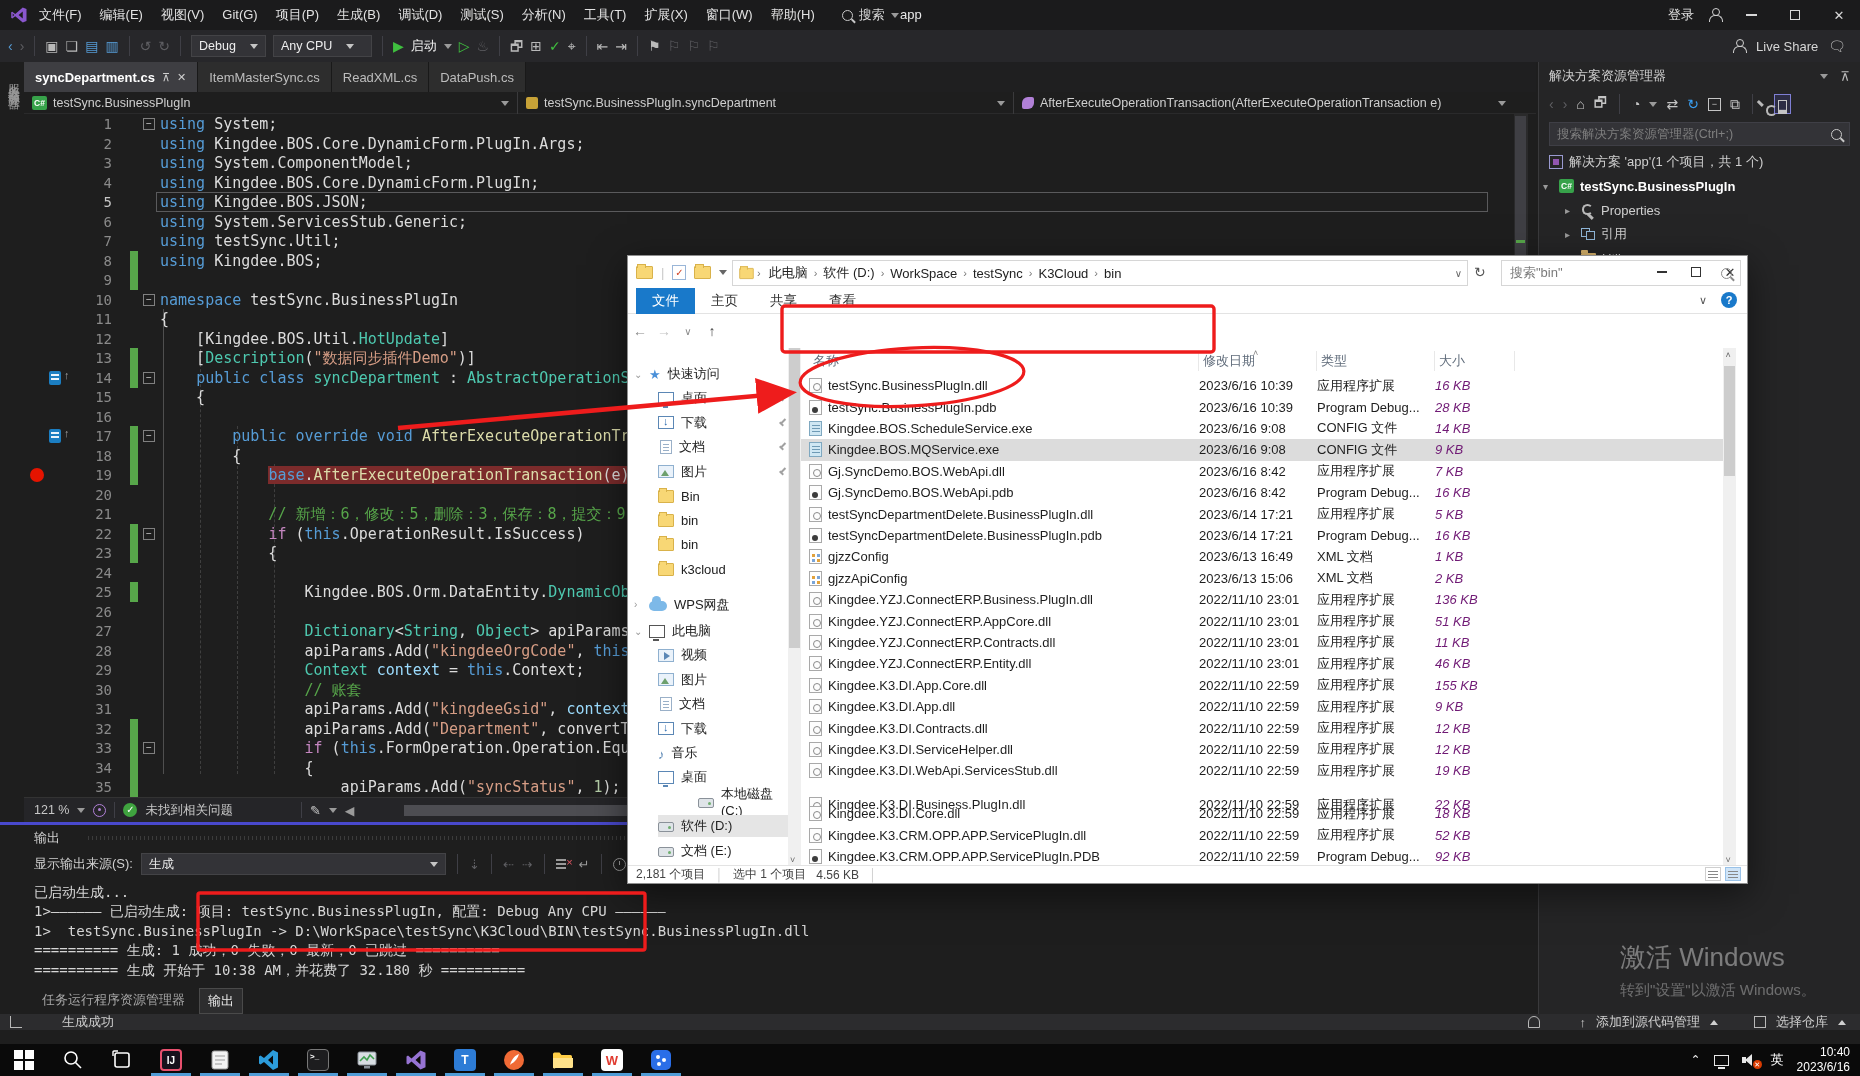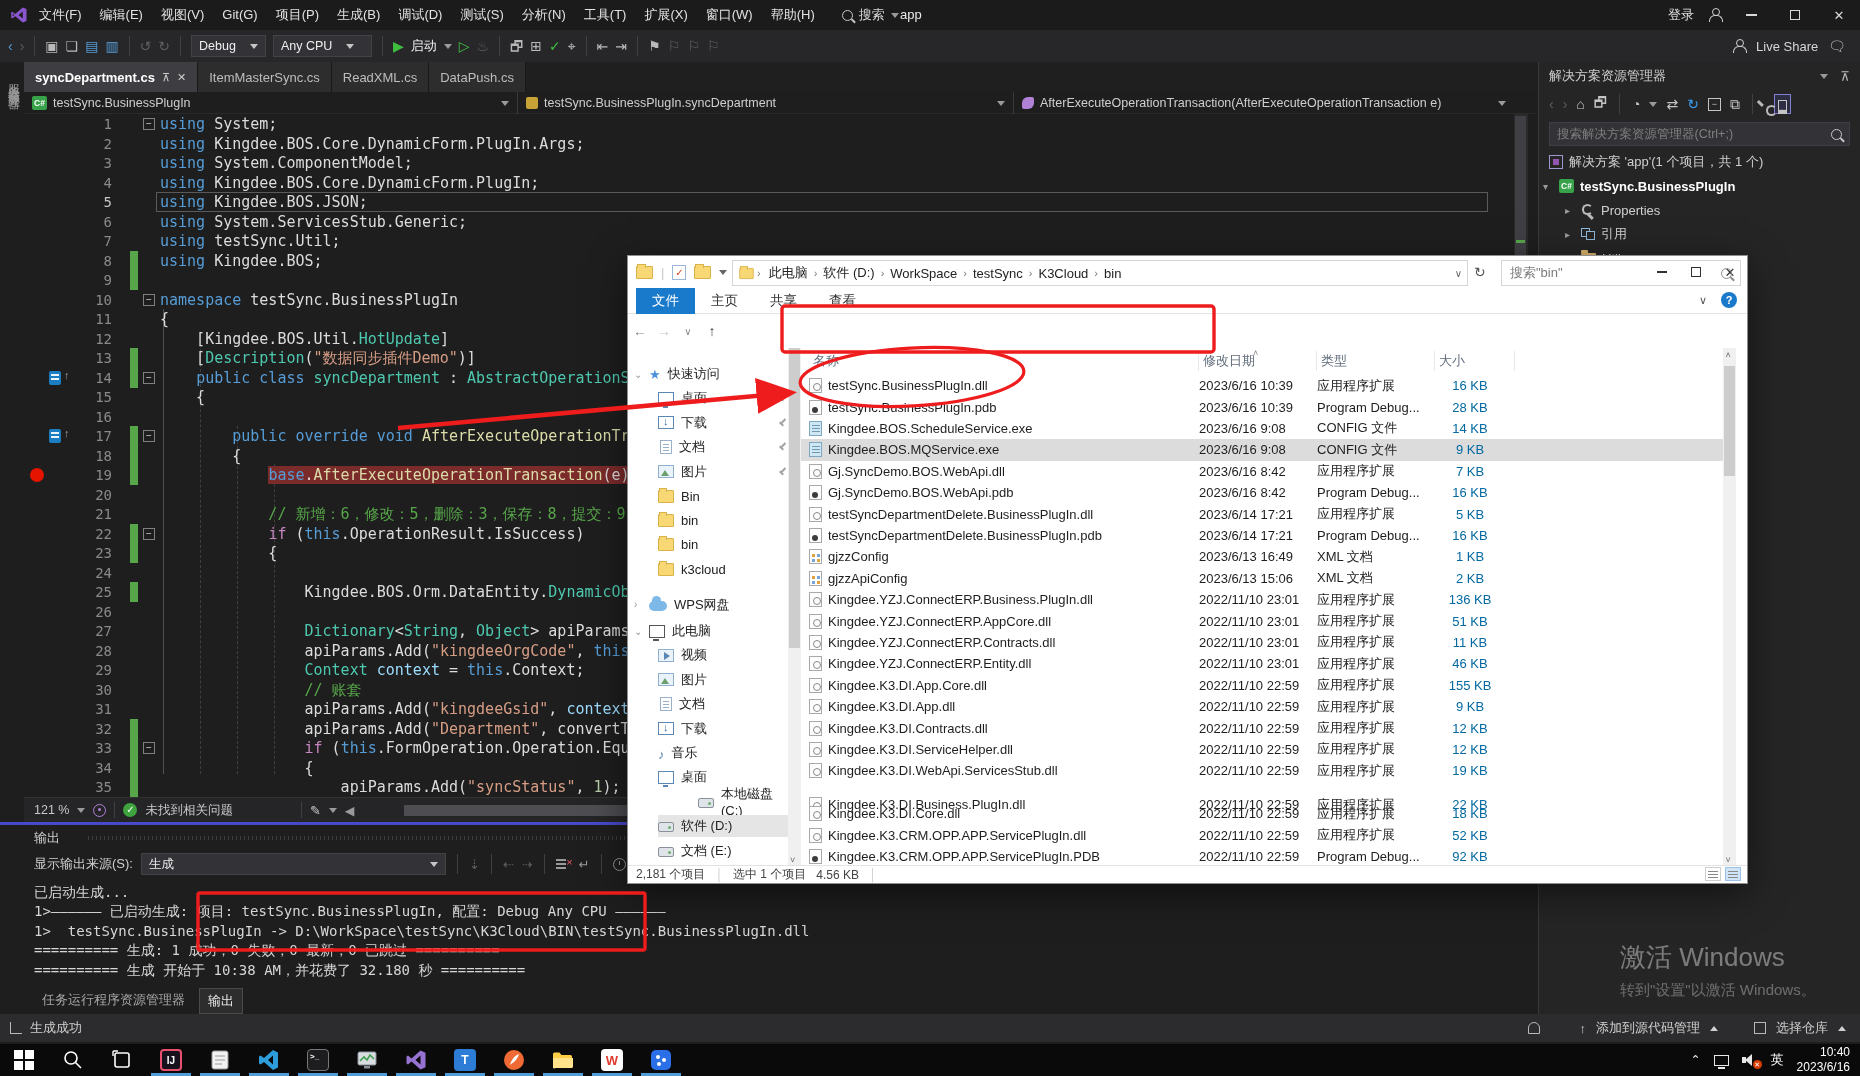"16 KB" .lrow .sz { color: #0369a1 -> #701a75; font-style: none -> italic; text-align: center -> left }
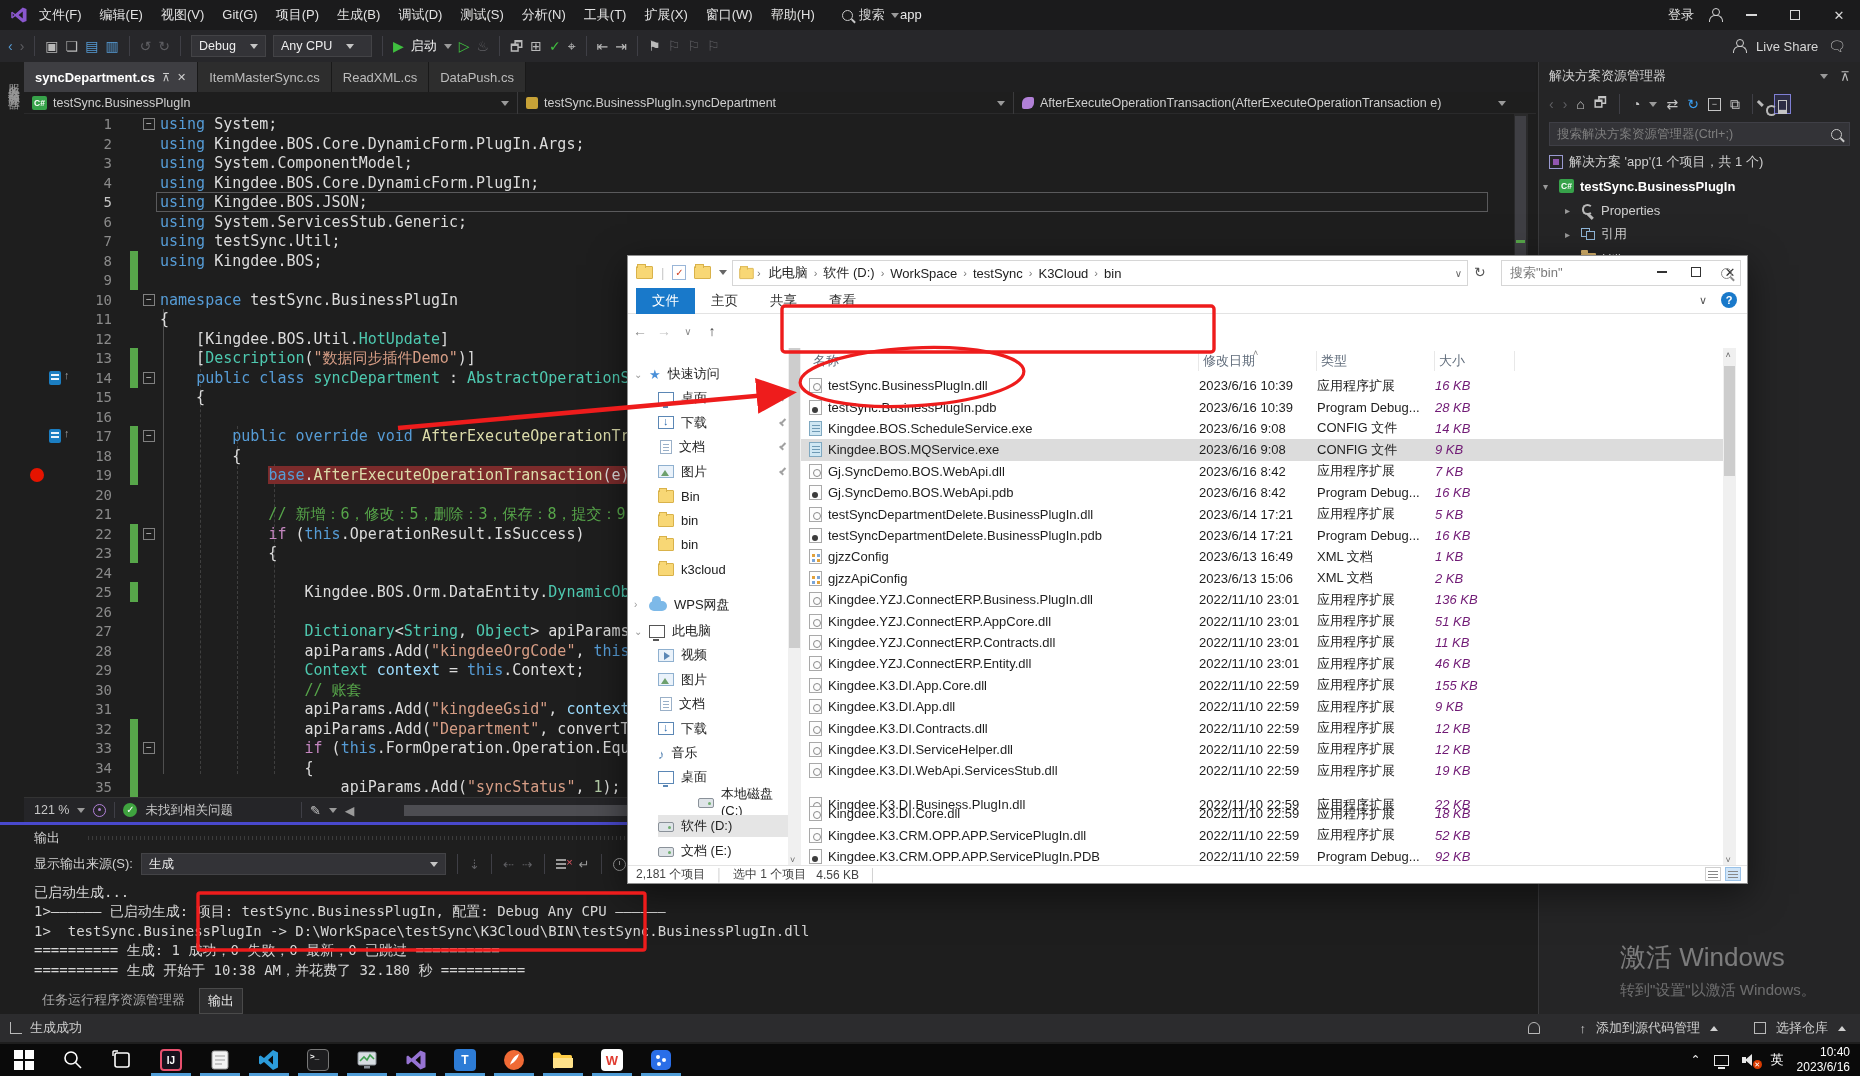"生成成功" #vs-statusbar { gap: none -> 32px; height: 28px -> 16px }
